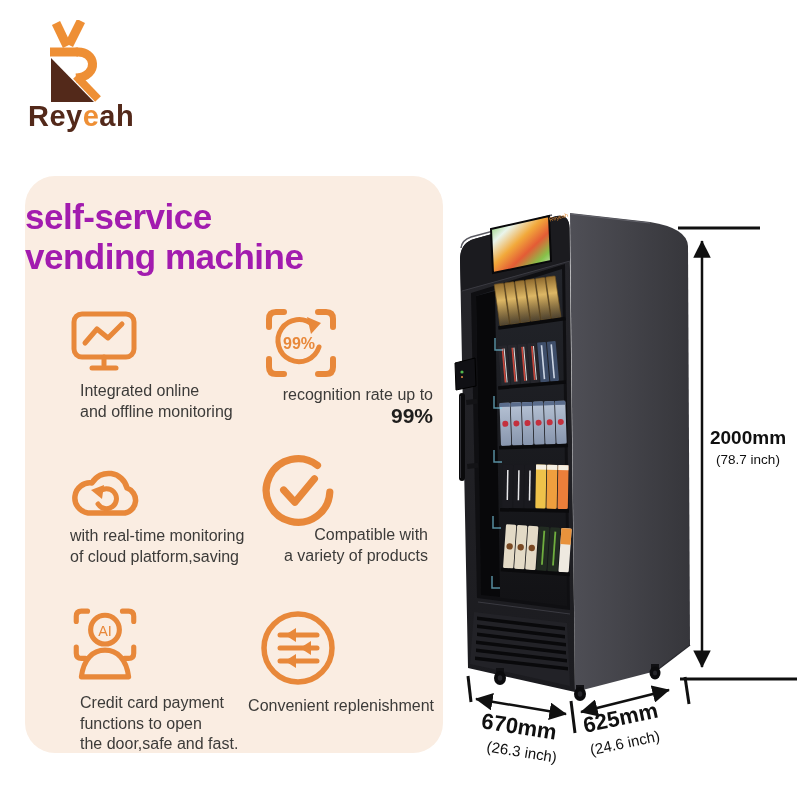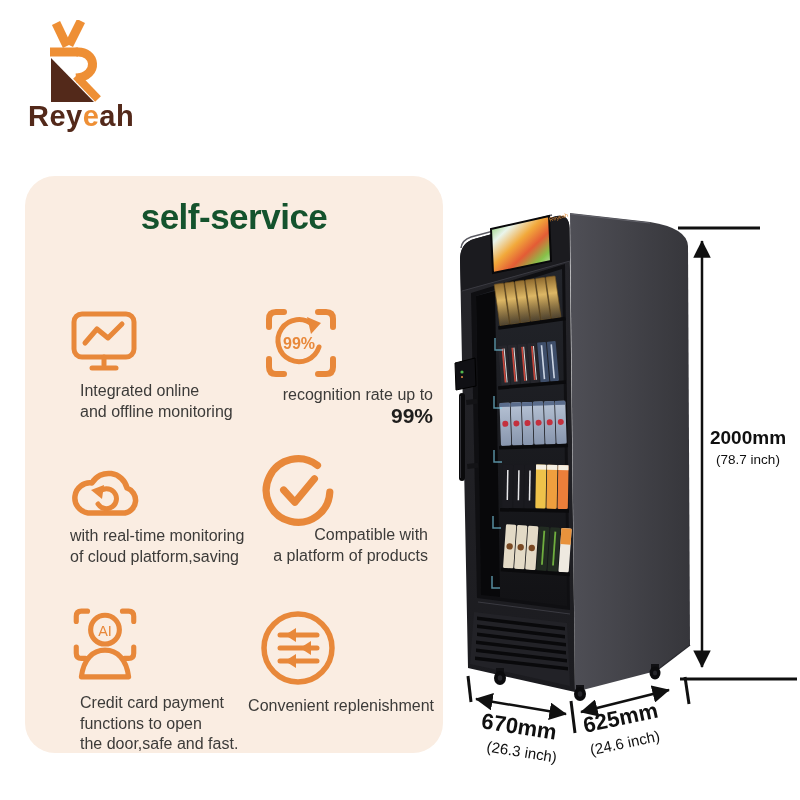"self-service" .title { color: #14532d -> #a21caf; text-align: center -> left }
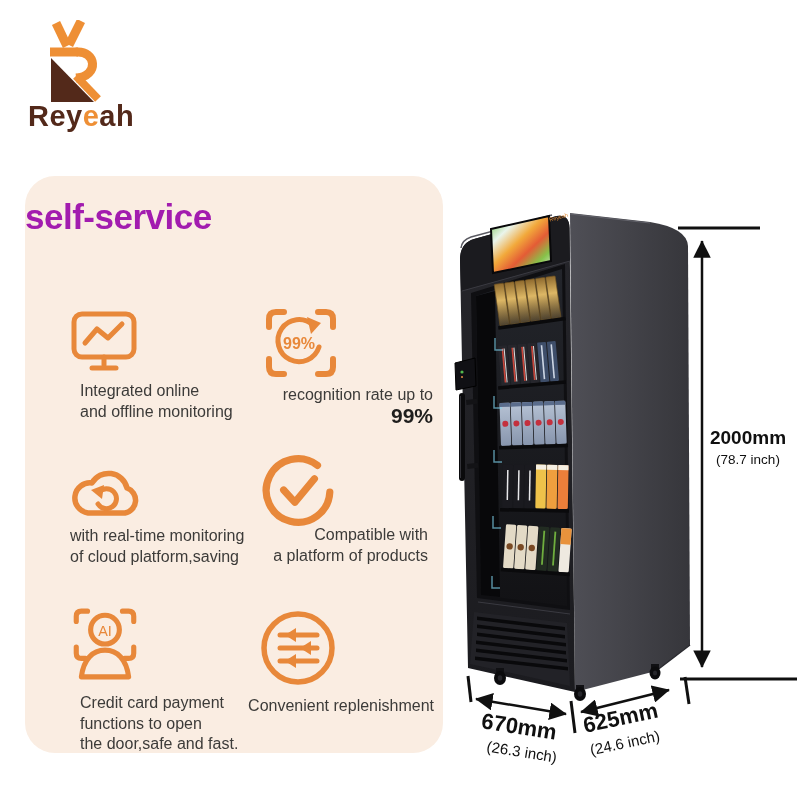"vending machine" div { html: none -> <div>vending machine</div> }
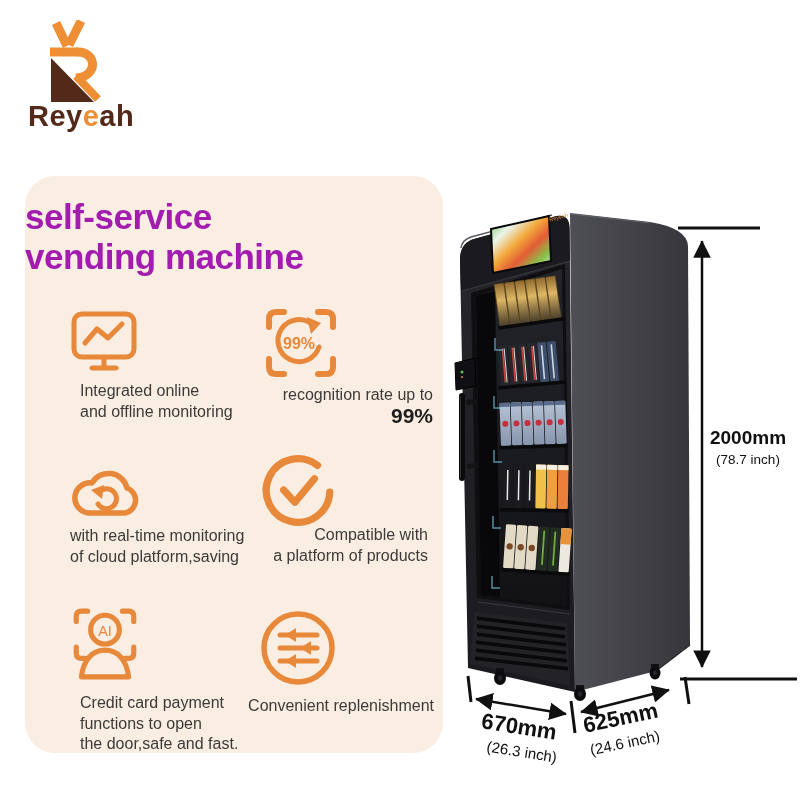"a platform of products" div { text: platform -> variety }
